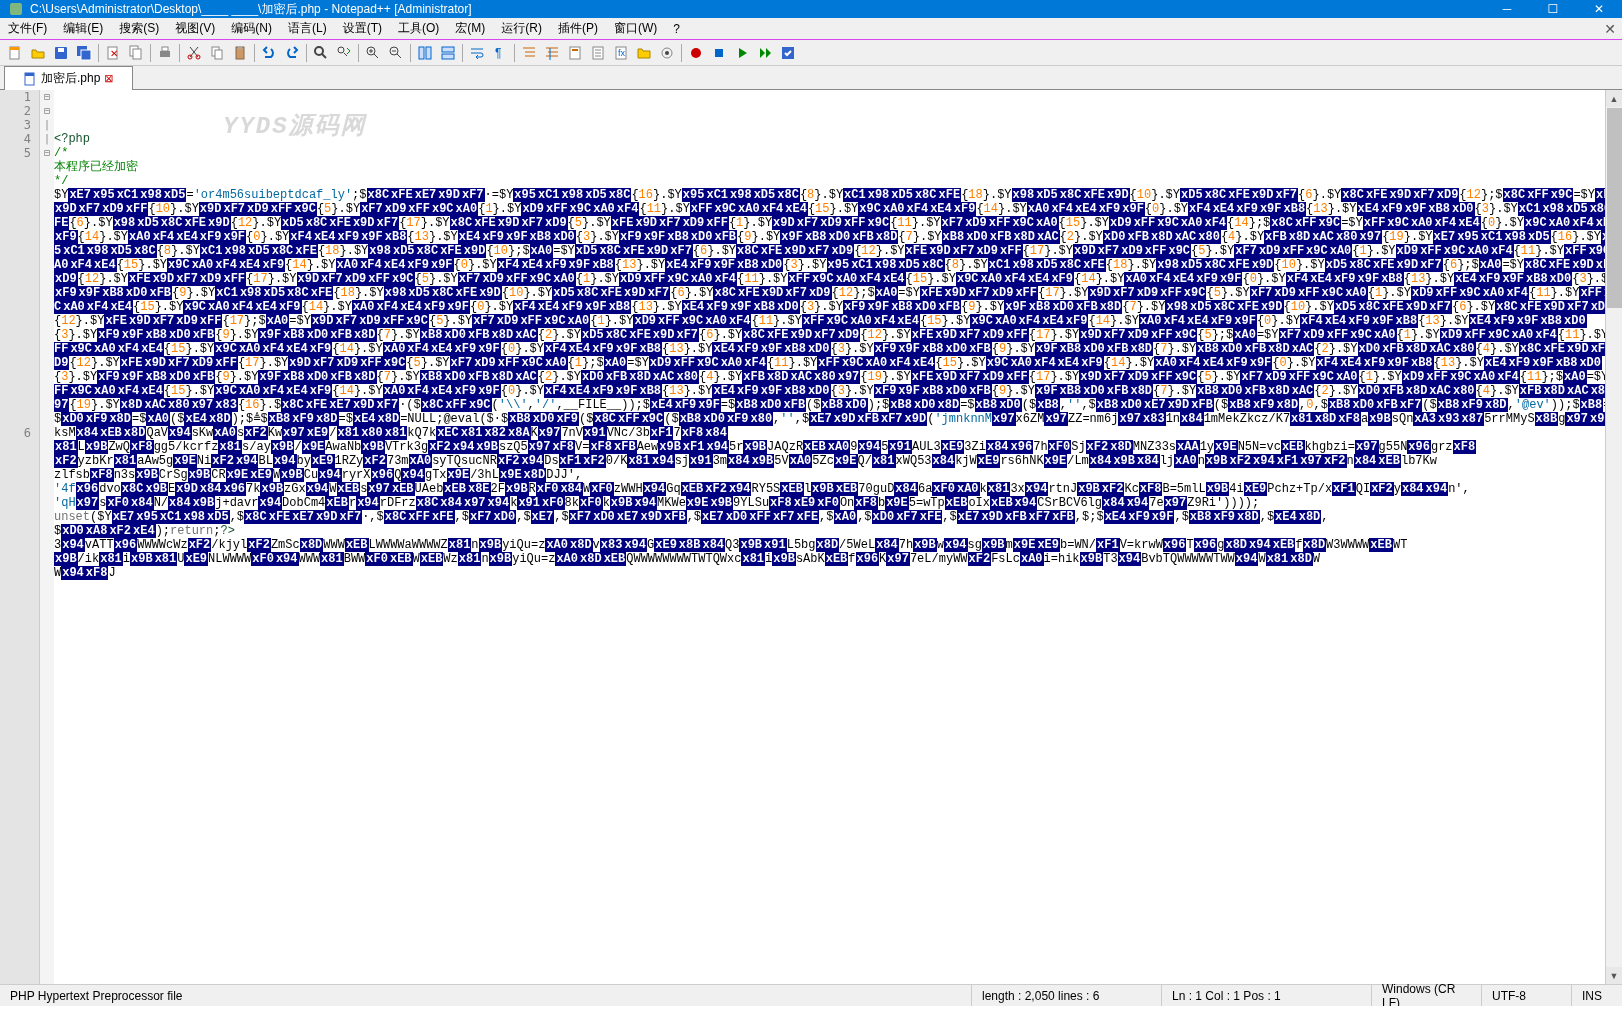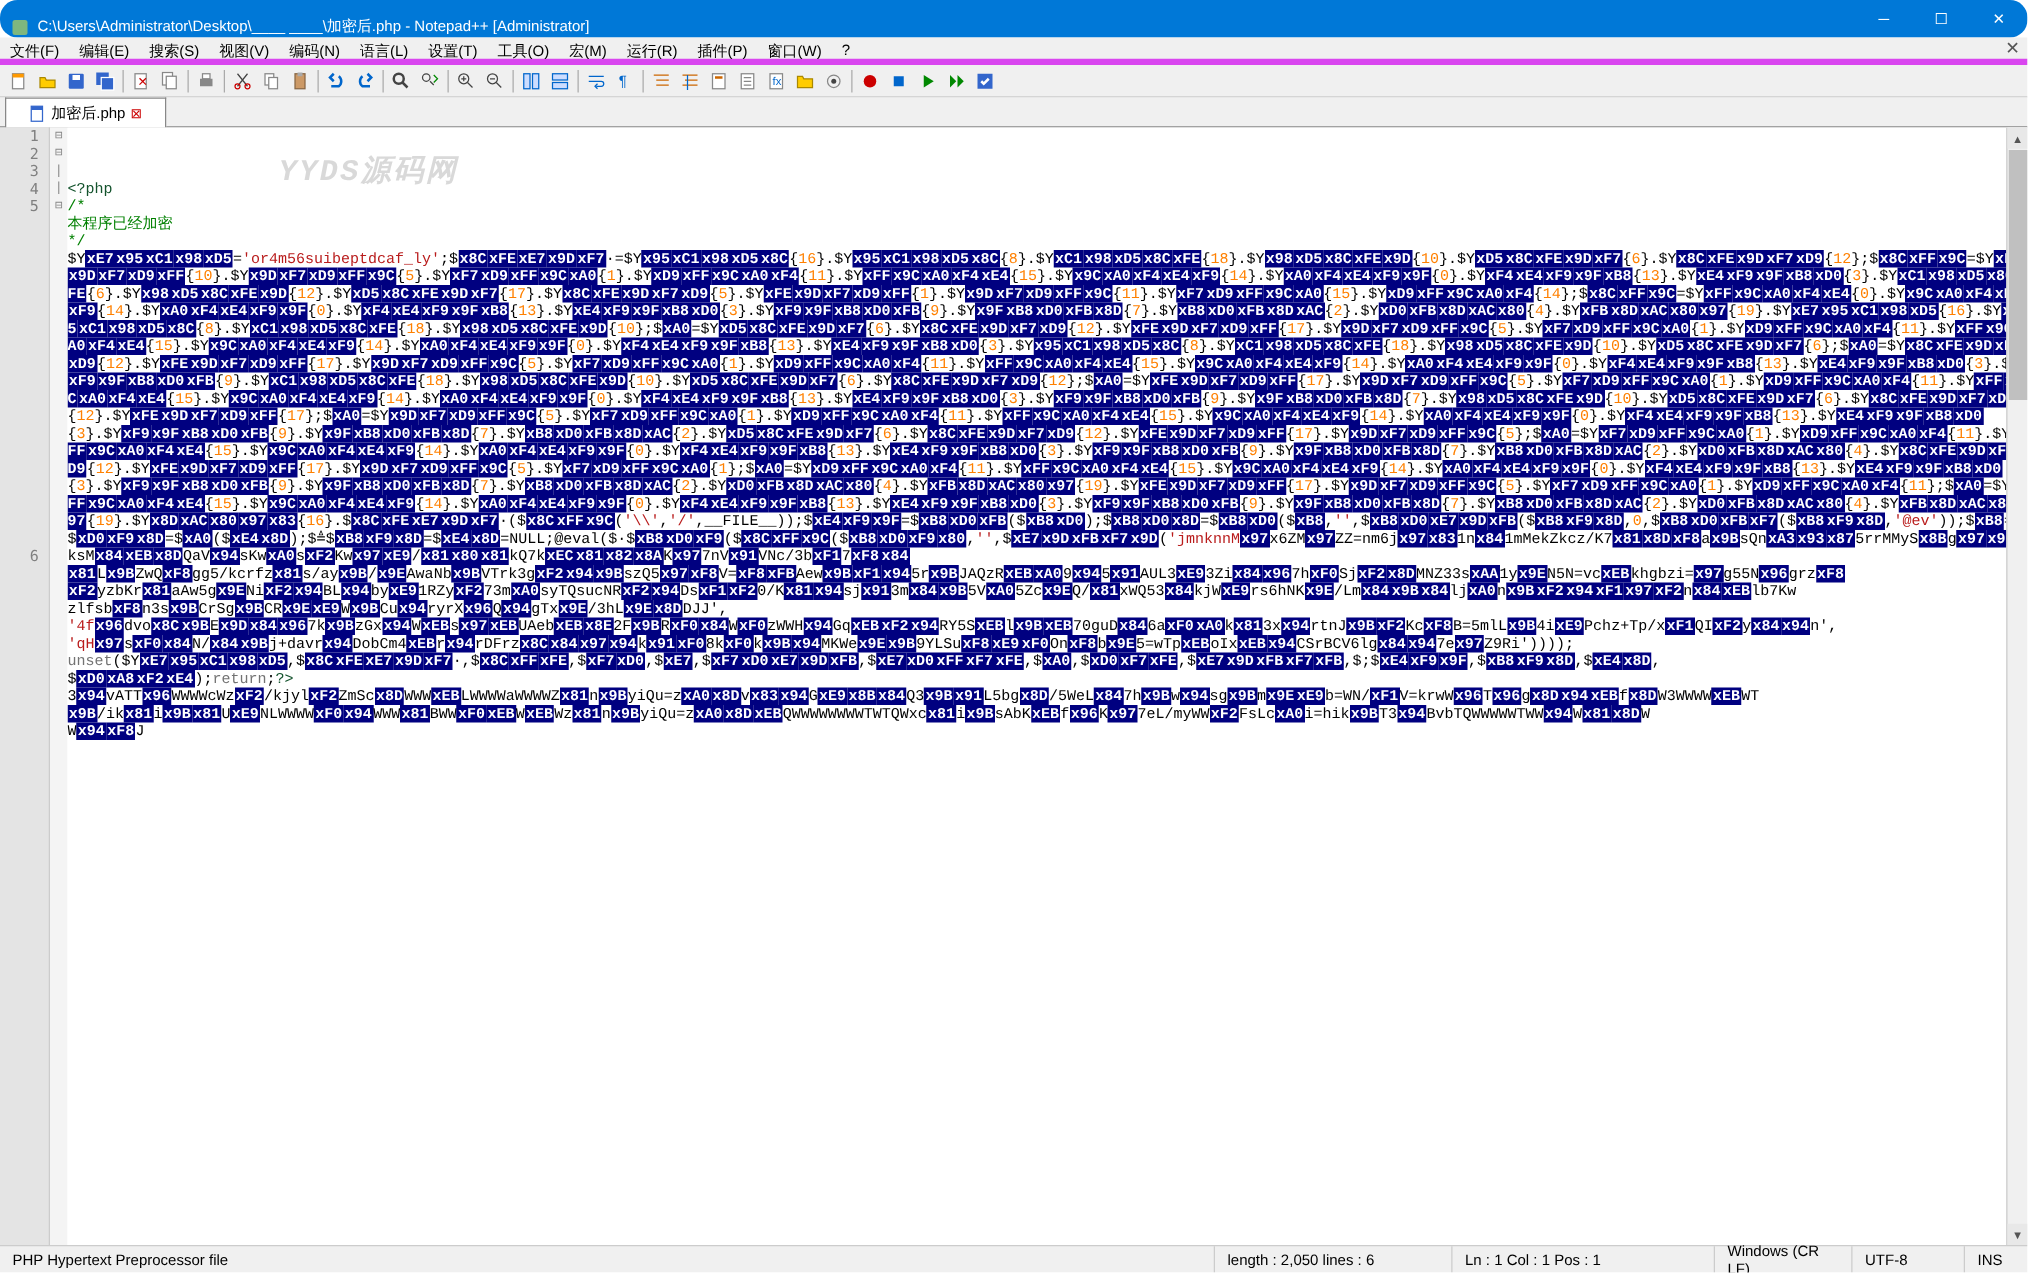"C:\Users\Administrator\Desktop\____" .title-bar { align-items: flex-end -> center; border-radius: 14px -> none; height: 30px -> 18px }
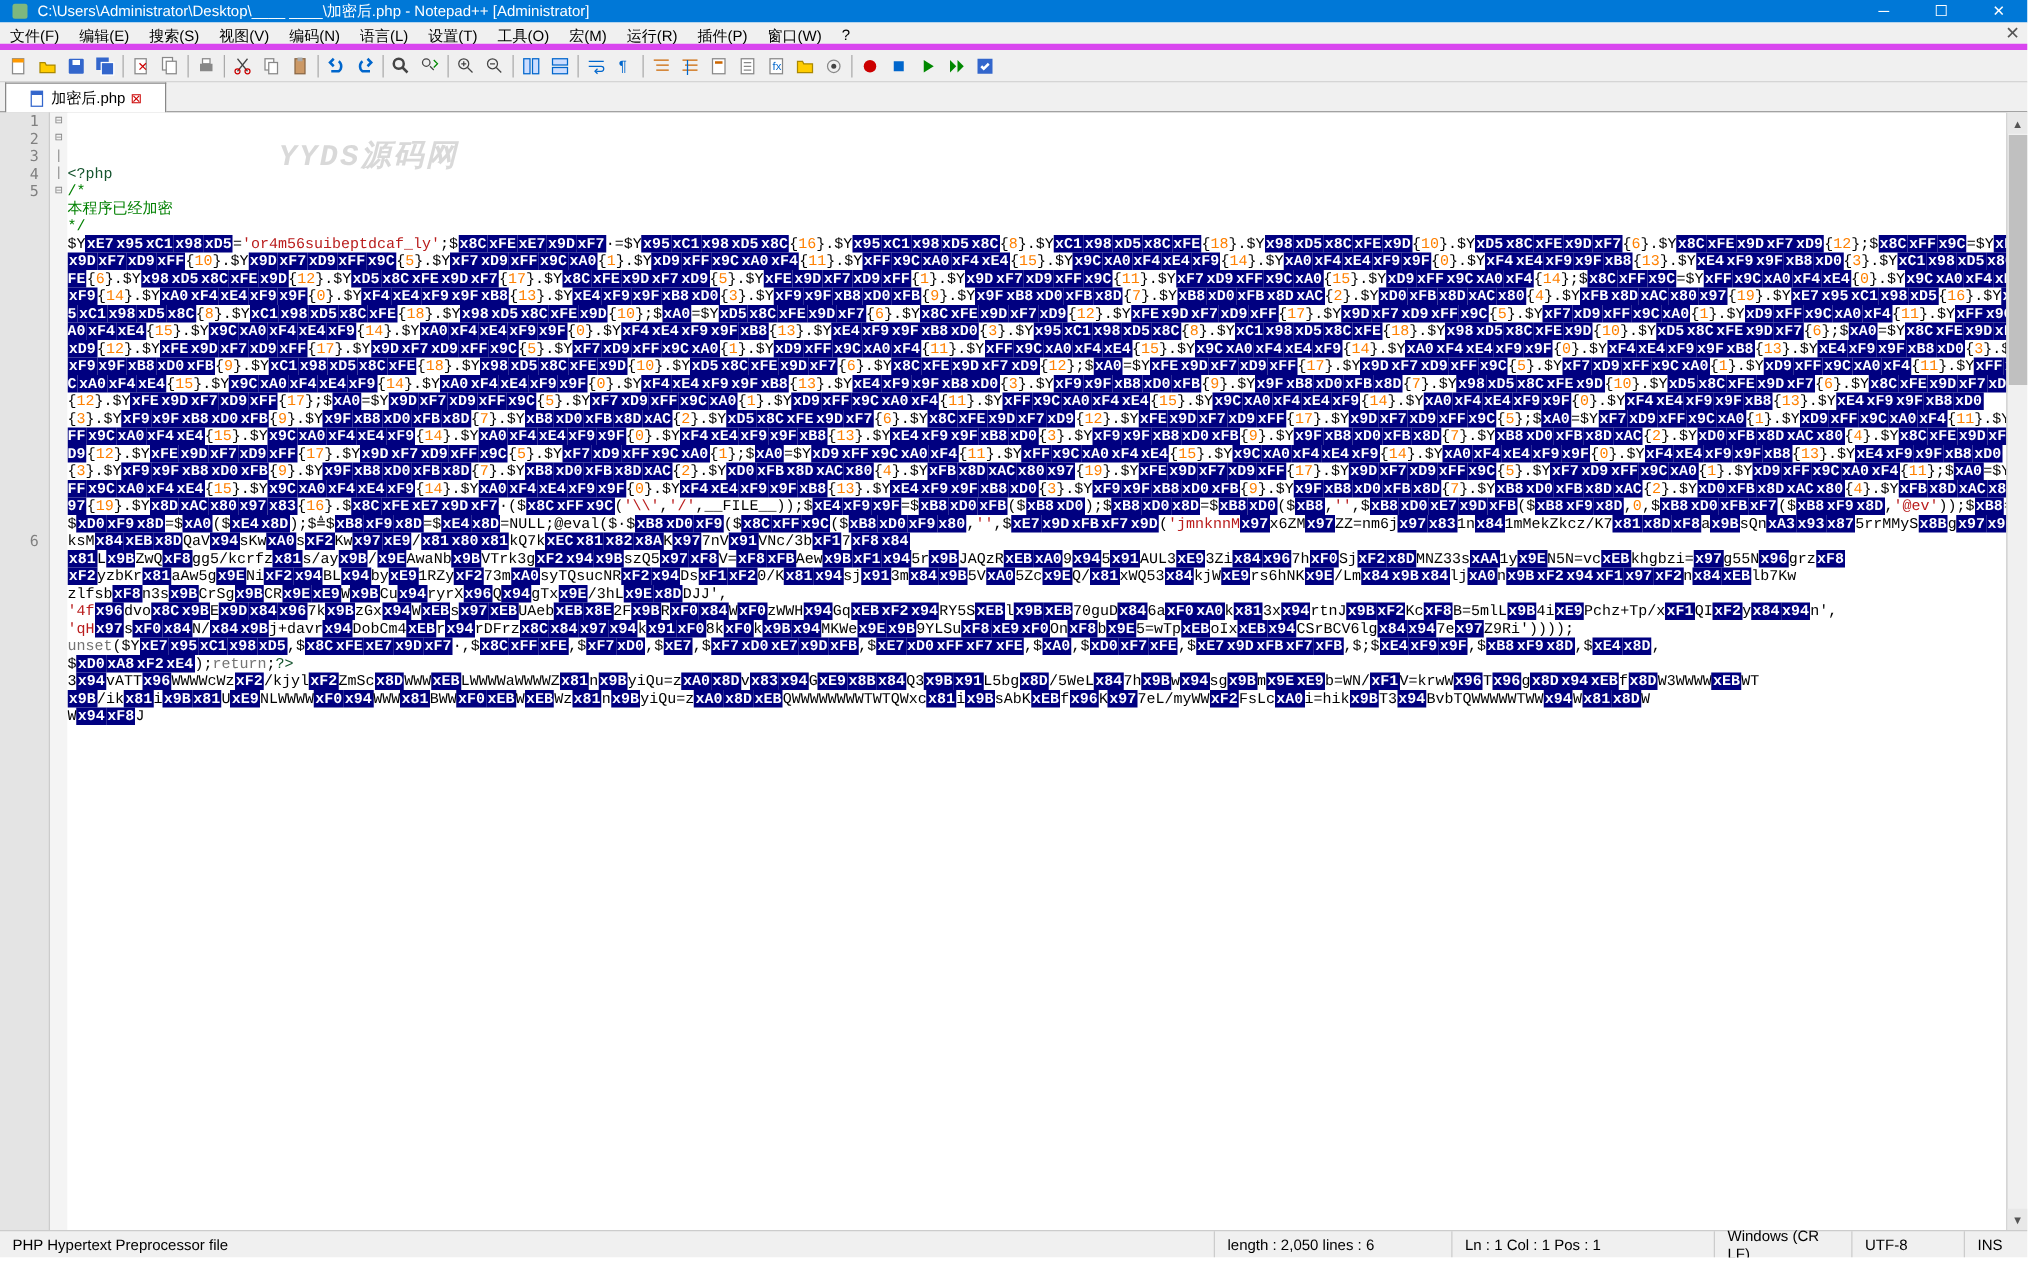"文件(F)" .menu-bar { align-items: flex-start -> center; border-bottom: 5px solid #d946ef -> 1px solid #d946ef }
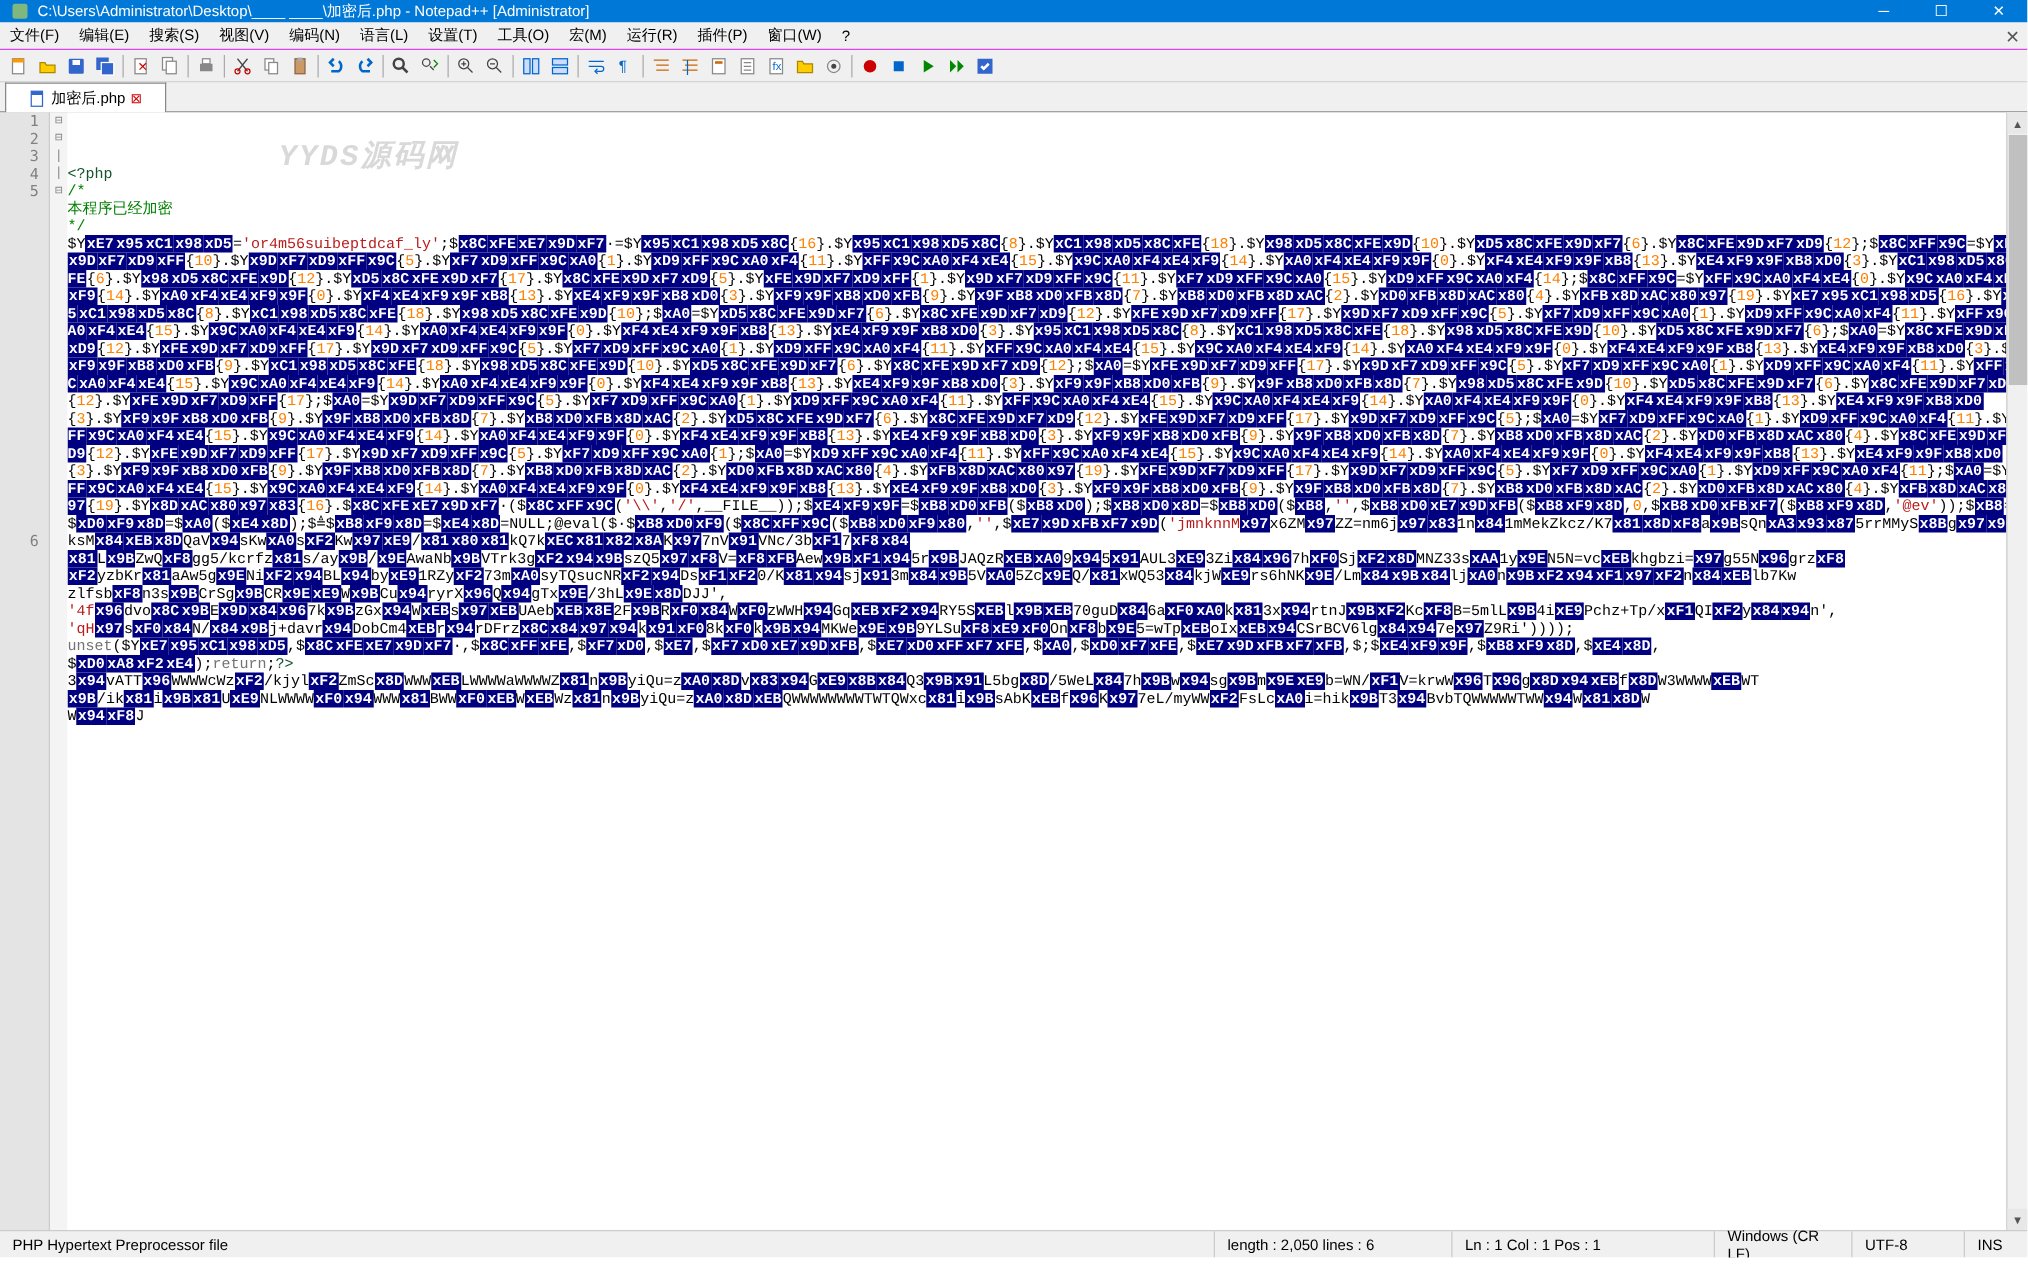"'or4m56suibeptdcaf_ly'" .s-str { color: #b91c1c -> #0369a1 }
